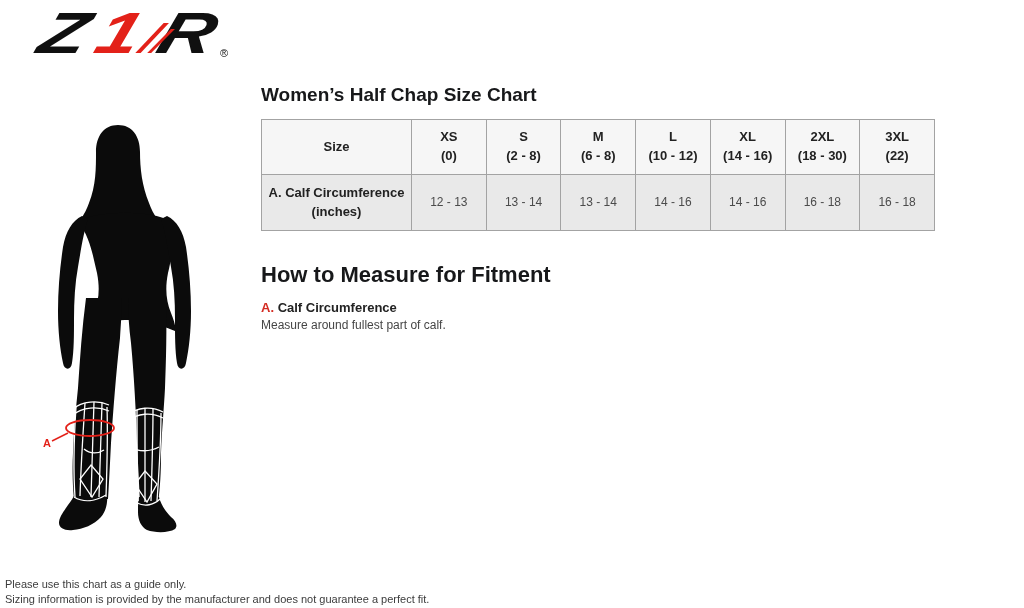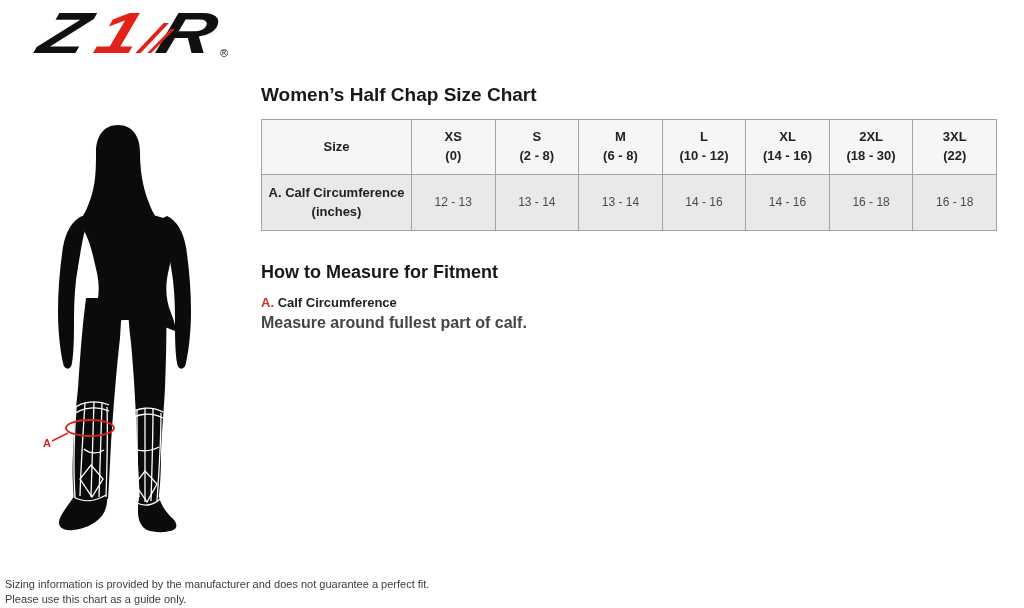"Size" table.size-table { width: 736px -> 674px }
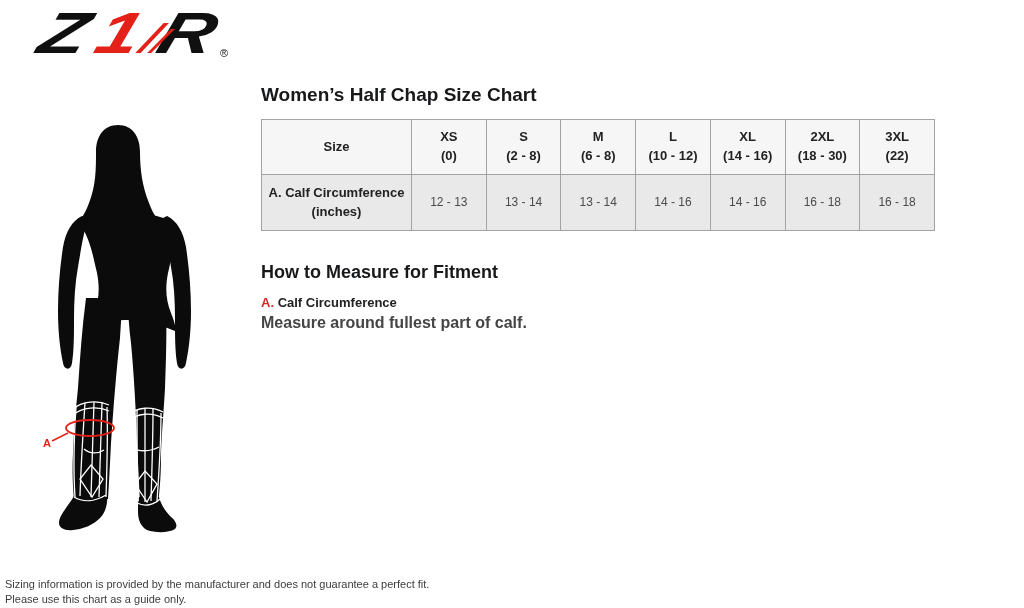"How to Measure for Fitment" .htm-title { font-size: 18px -> 22px }
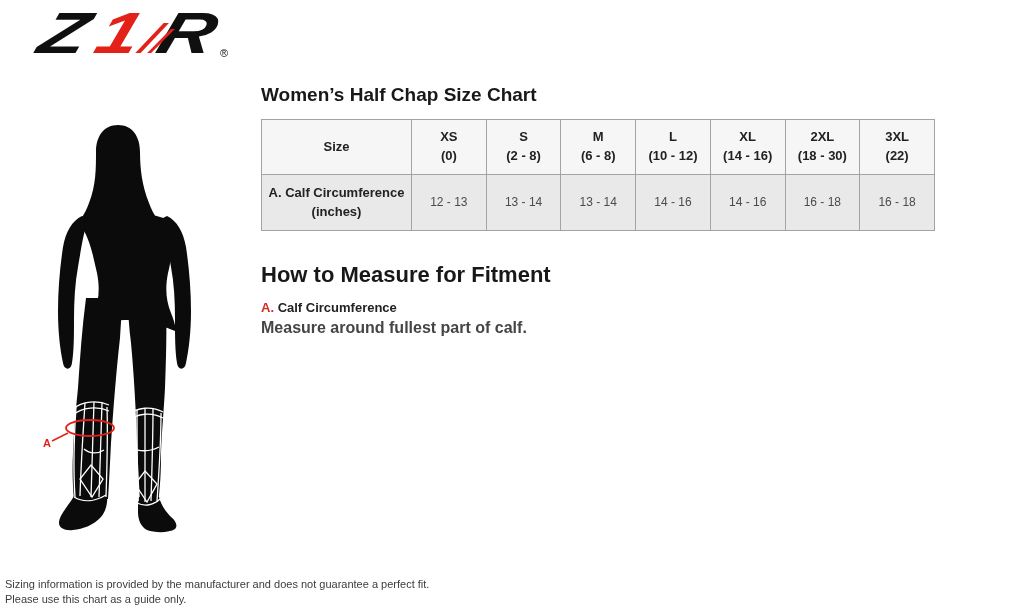"Measure around fullest part of" .measure-desc { font-size: 16px -> 12px; font-weight: bold -> none }
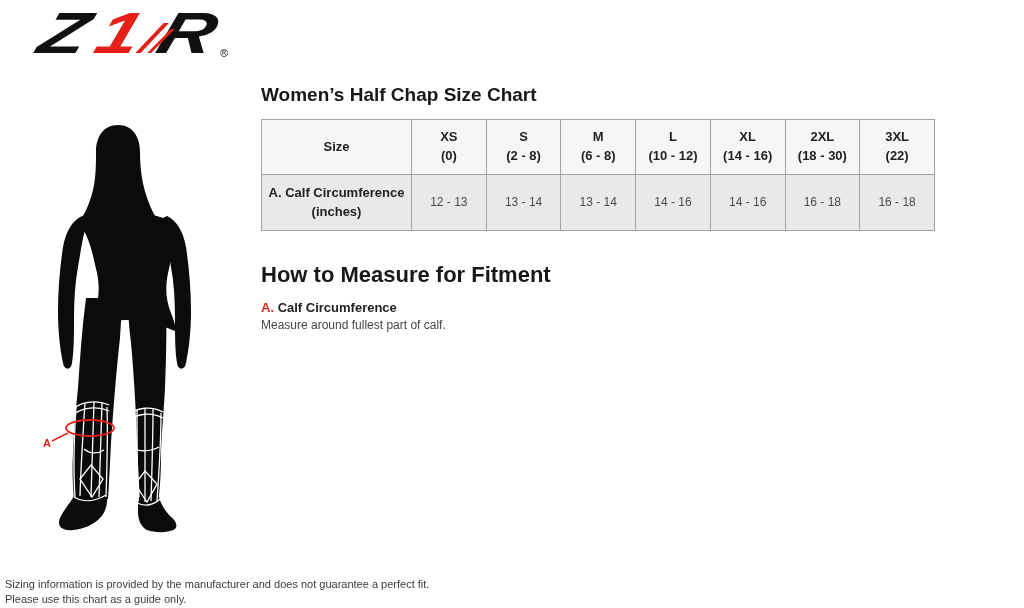"Sizing information is provided by" div { order: before "Please use this chart as" -> after "Please use this chart as" }
